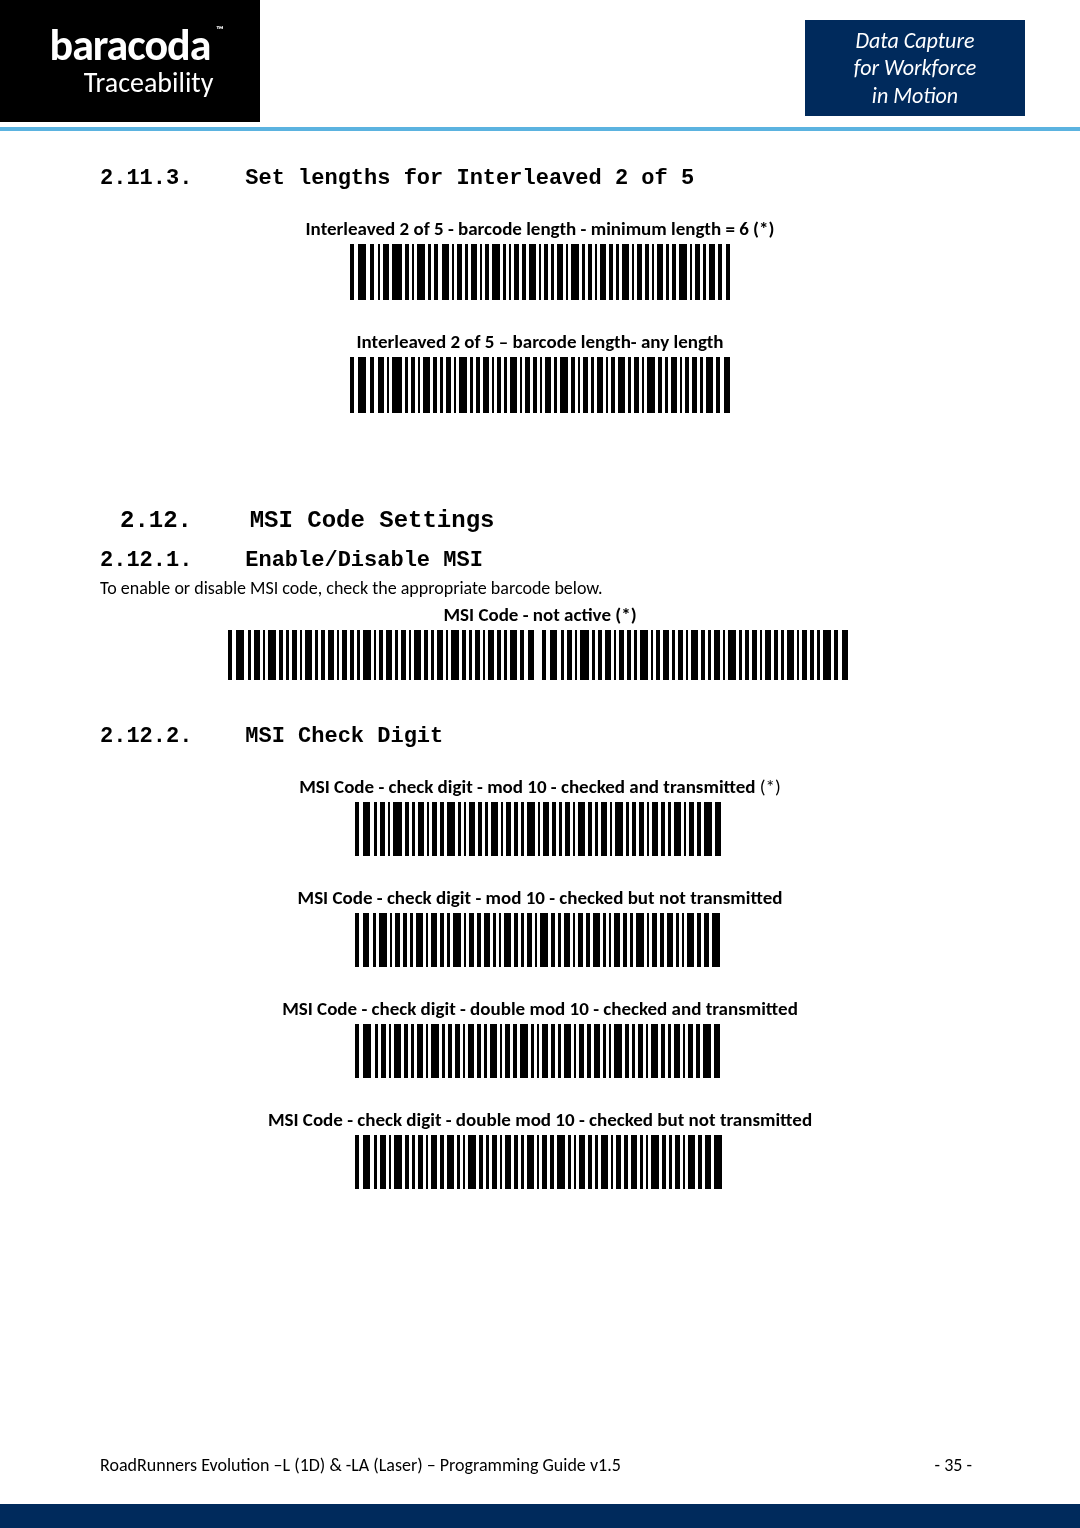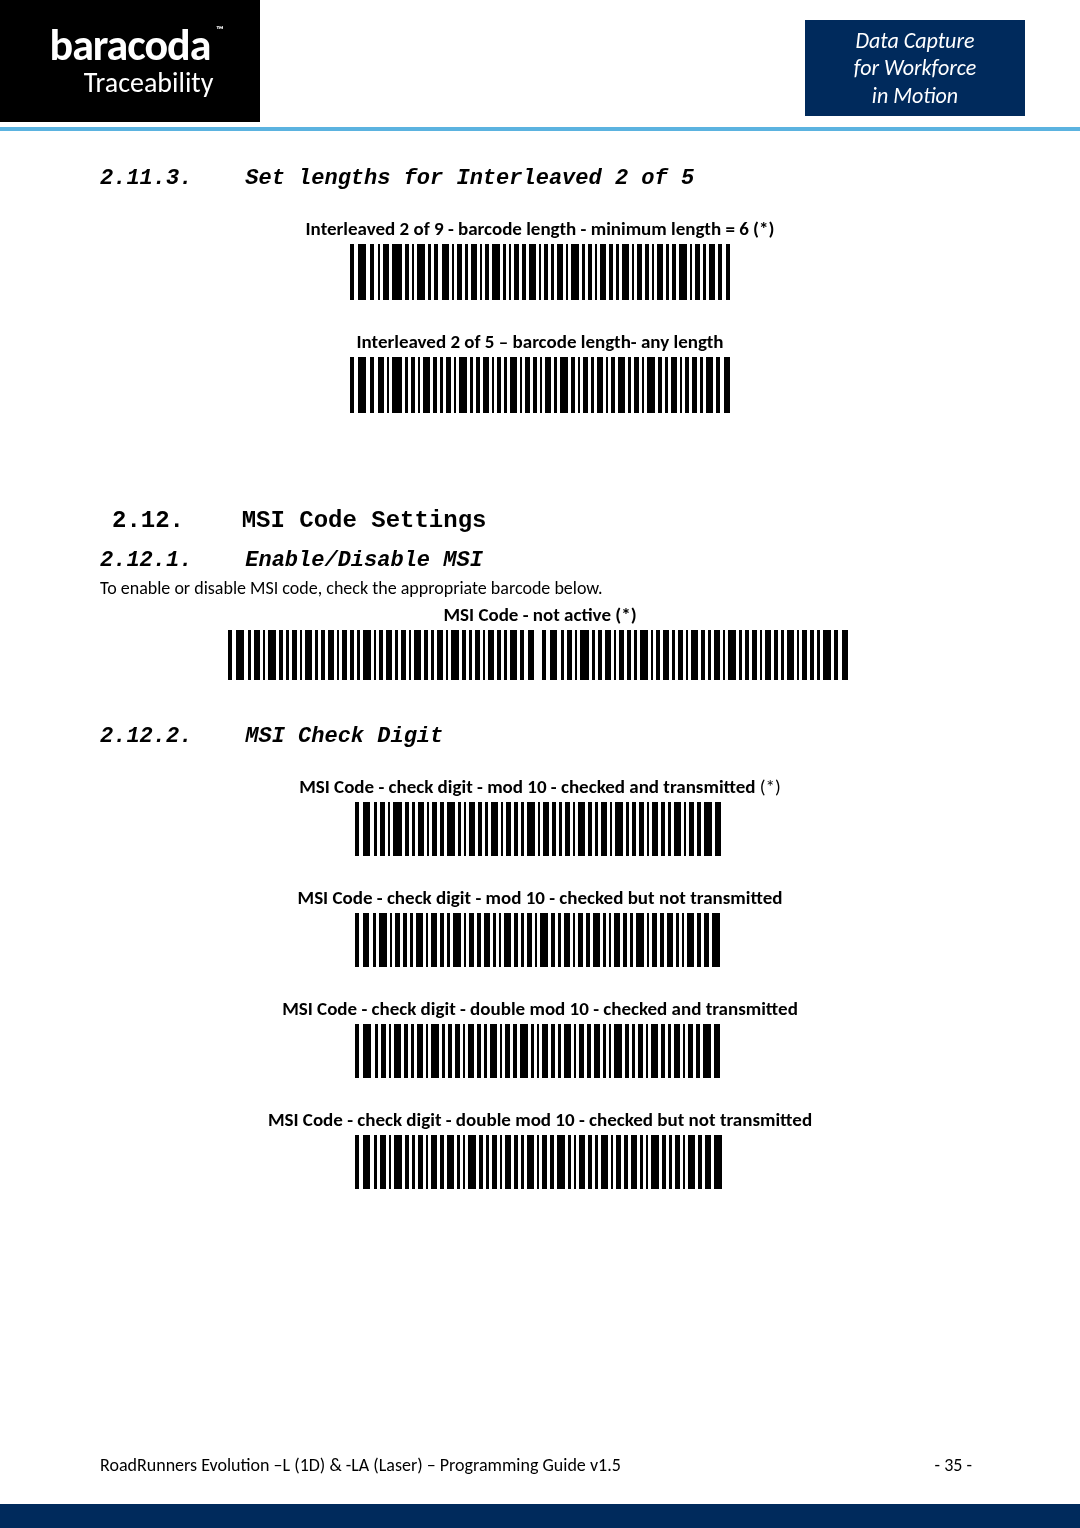"2.11.3. Set lengths for Interleaved" .h3 { font-style: italic -> none }
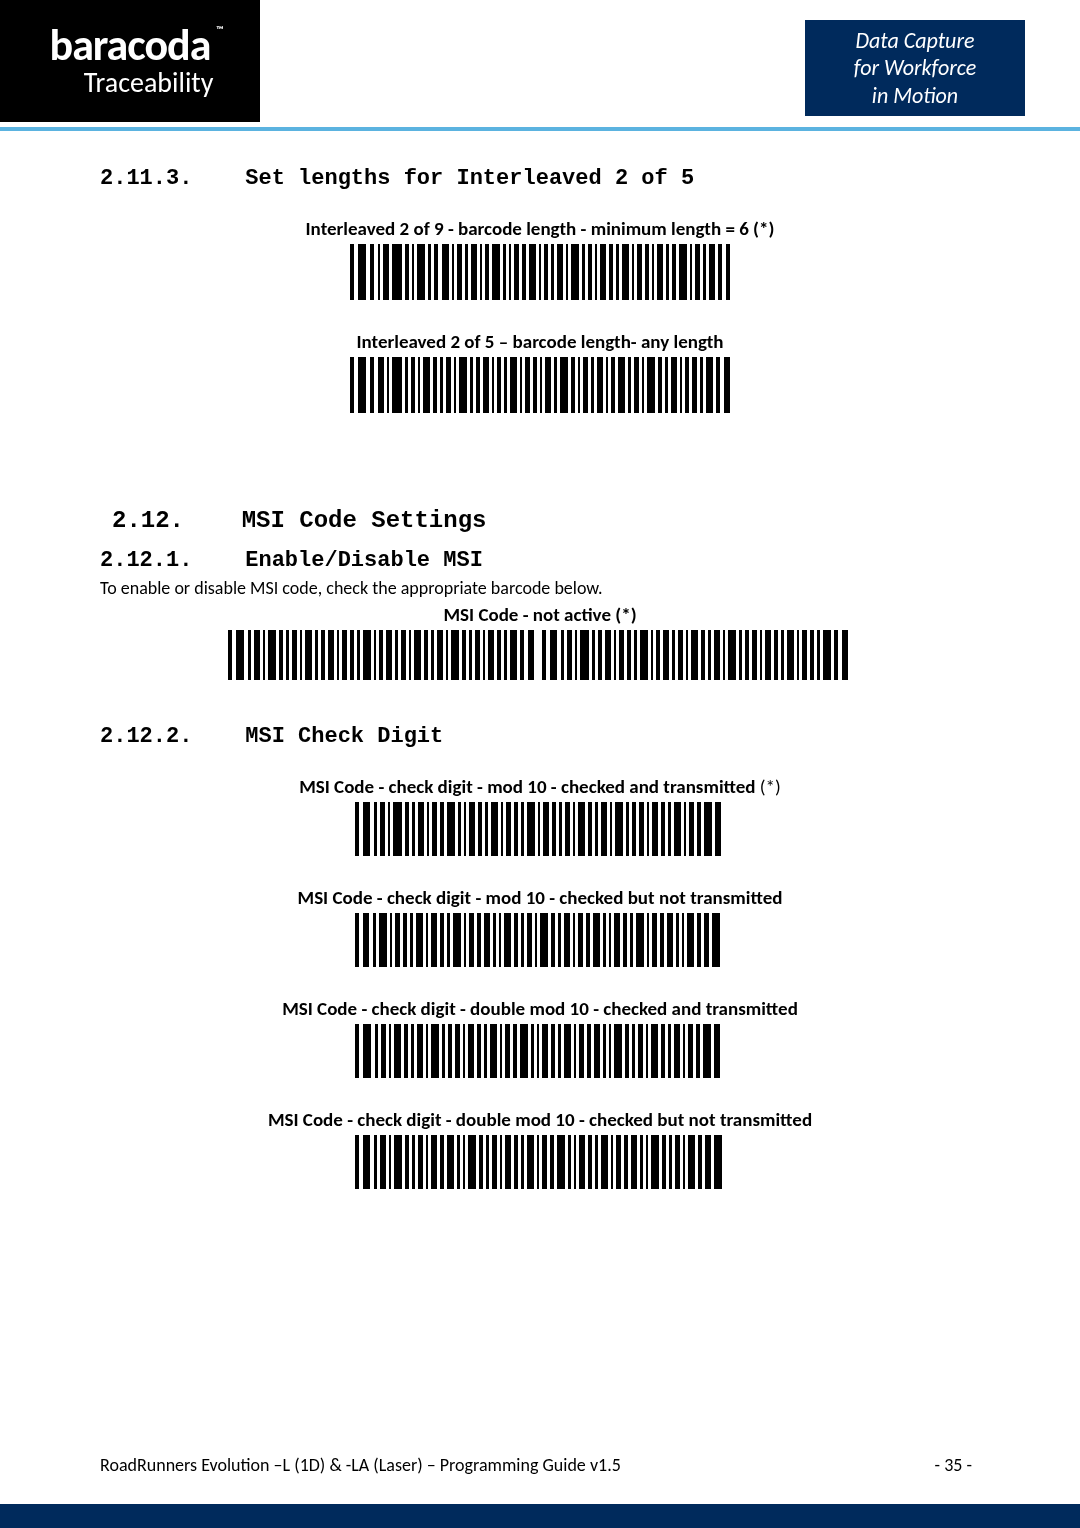"Interleaved 2 of 9 -" div.label { text: 9 -> 5 }
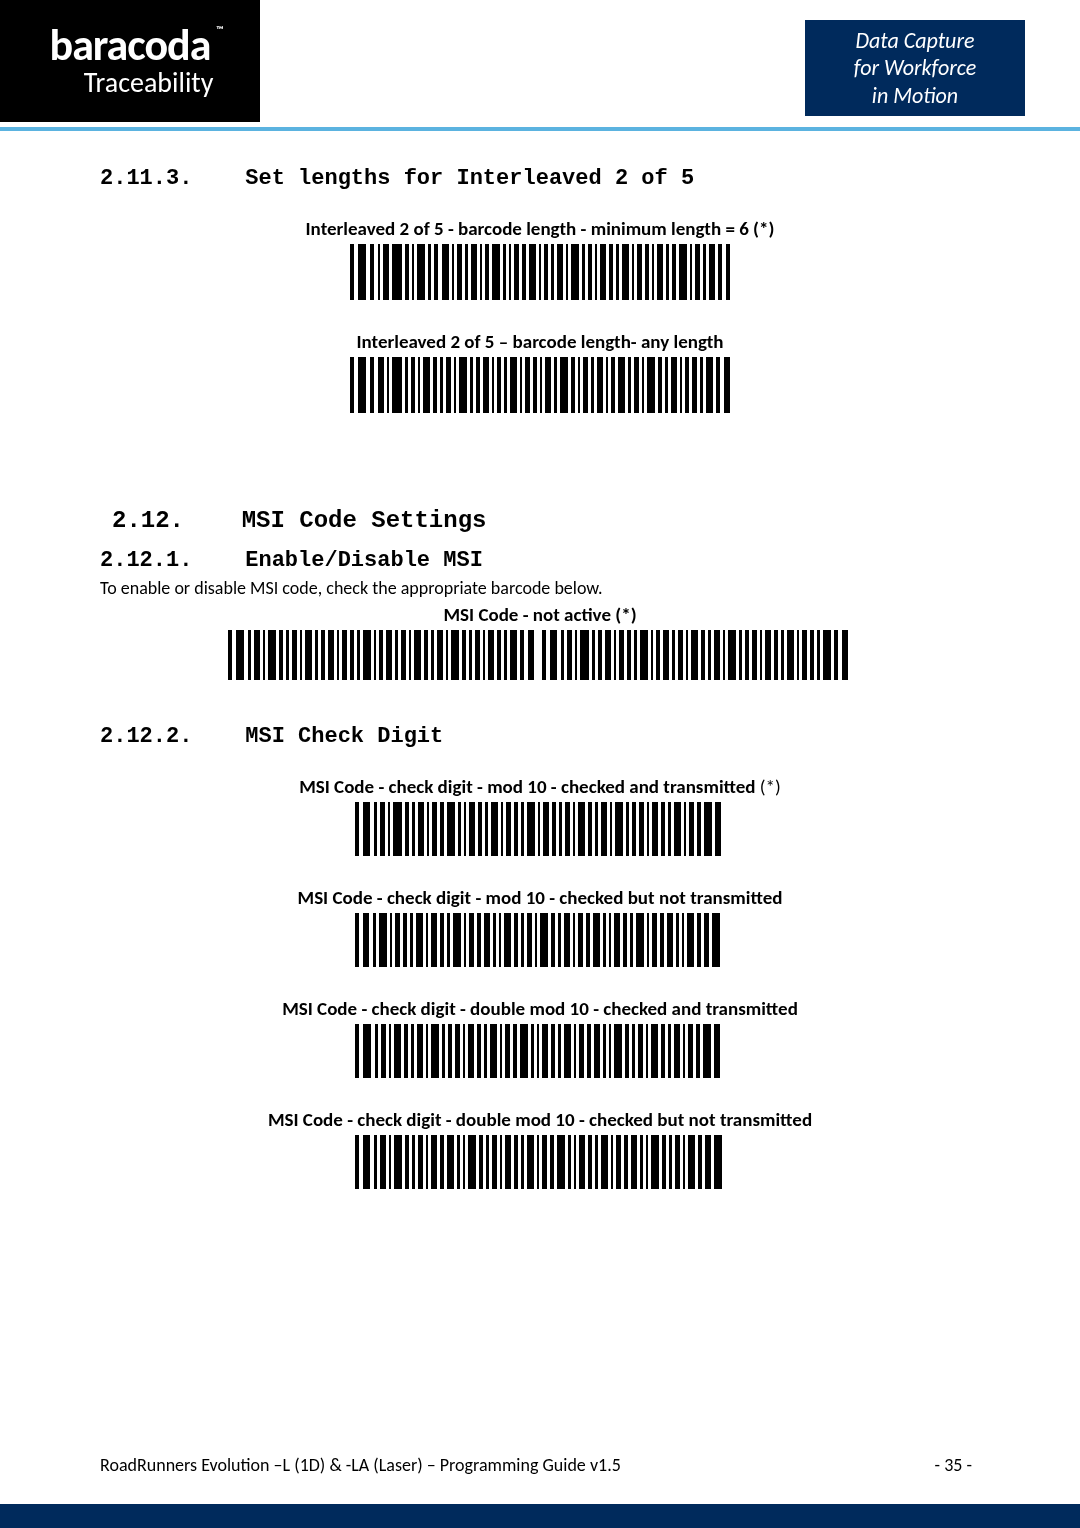"2.12. MSI Code Settings" div.sec-num { margin-left: 12px -> 20px }
